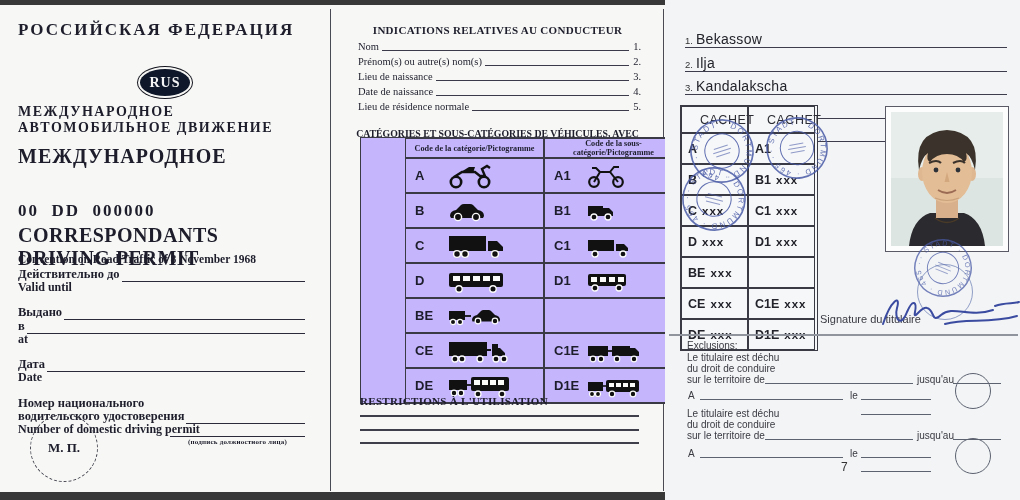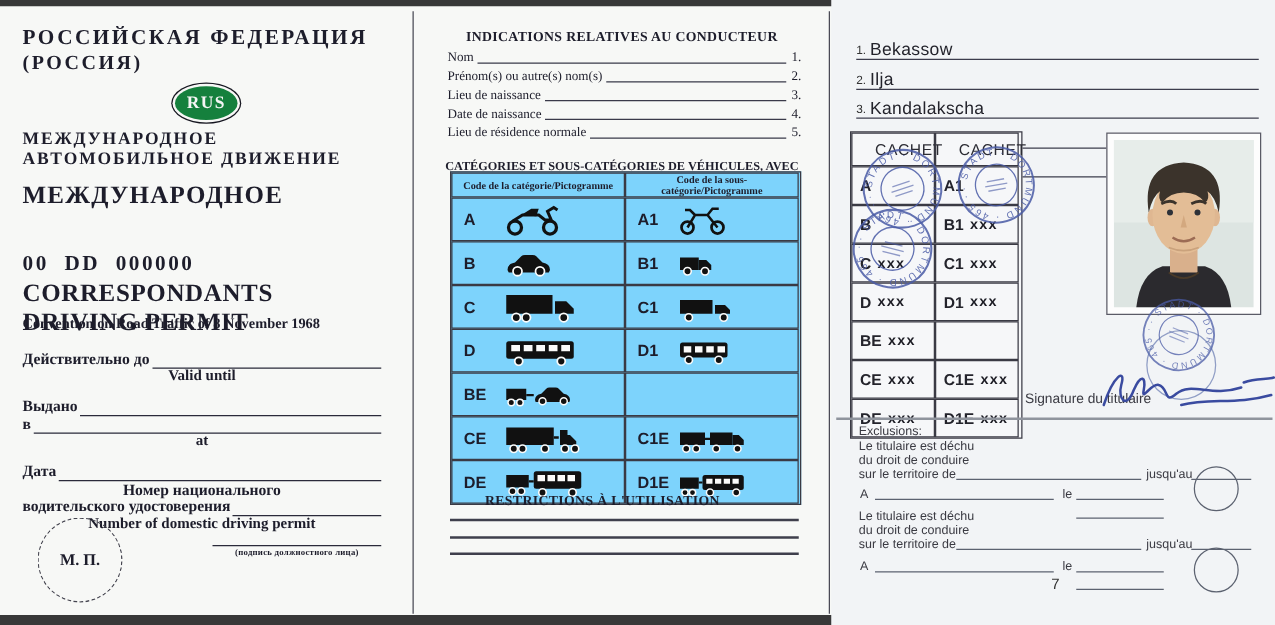"(РОССИЯ)" div.abs { html: <div>(РОССИЯ)</div> -> none }
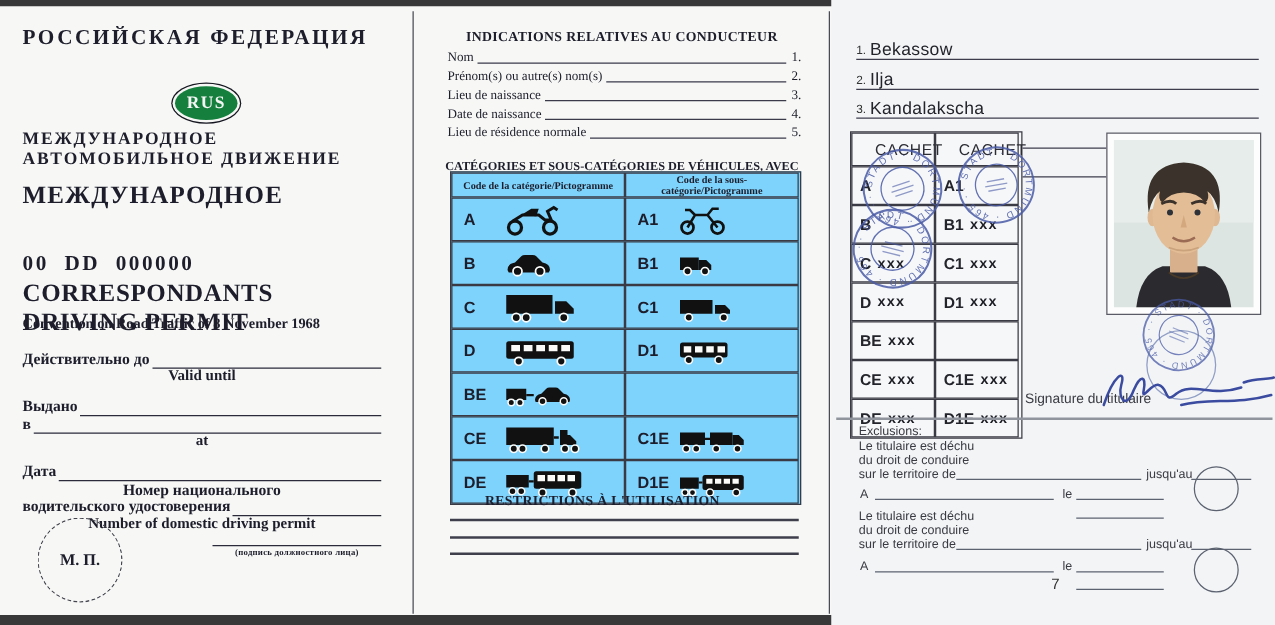"RUS" .lp-badge { background: #15803d -> #0f172a }
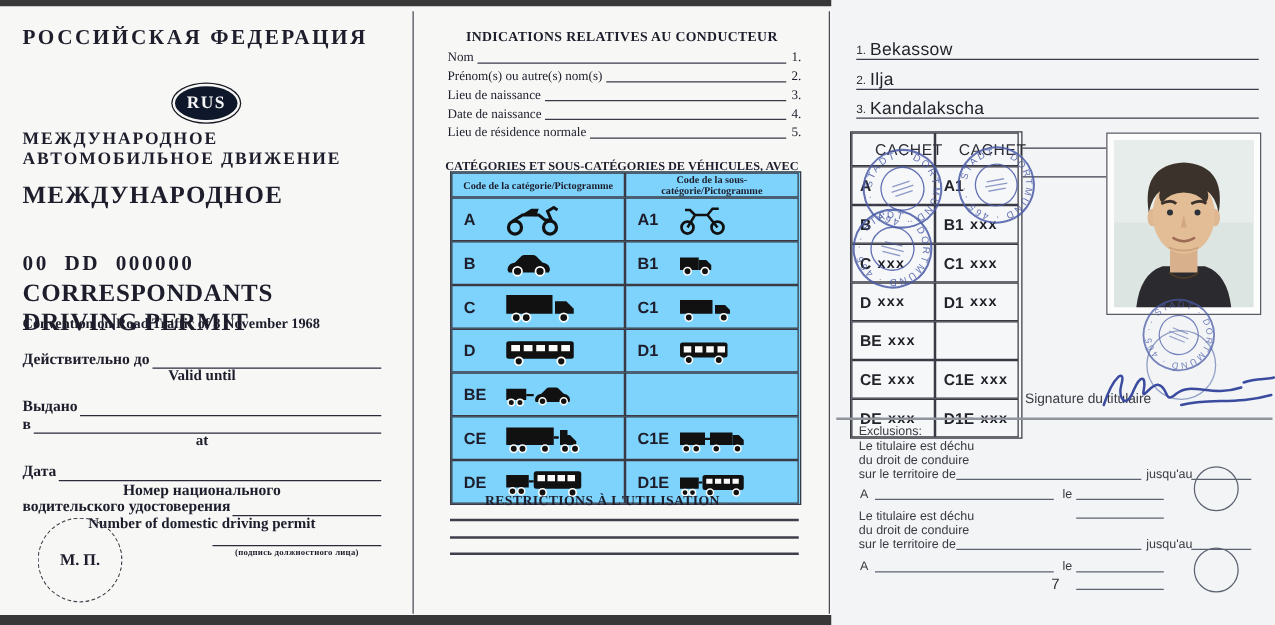"Code de la catégorie/Pictogramme" .mp-table { background: #7dd3fc -> #c4b5fd; padding-left: none -> 44px }
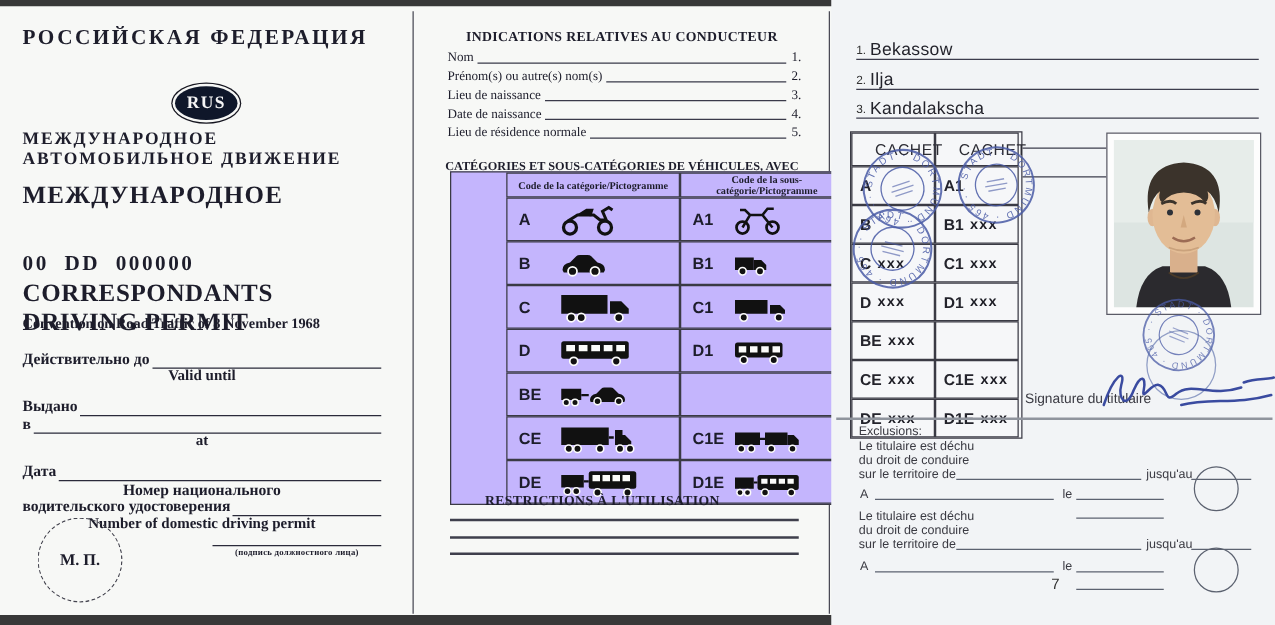"Действительно до" .lp-fields { text-align: center -> none; top: 281px -> 268px }
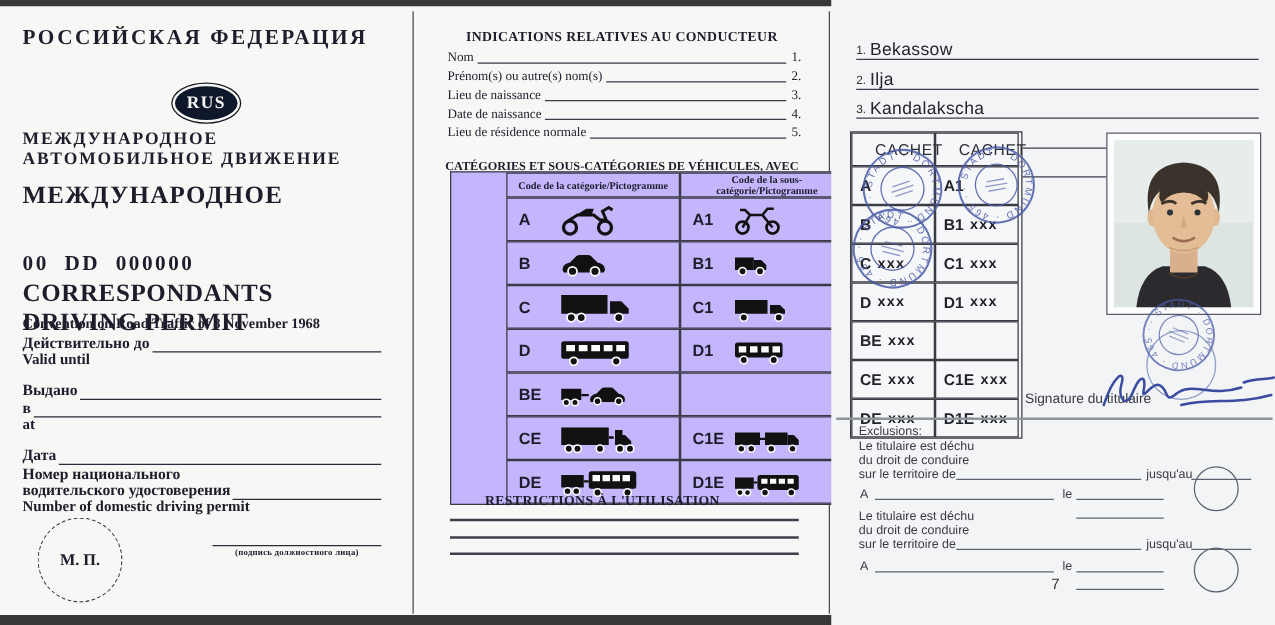"Date" div.lp-fen { html: none -> <div>Date</div> }
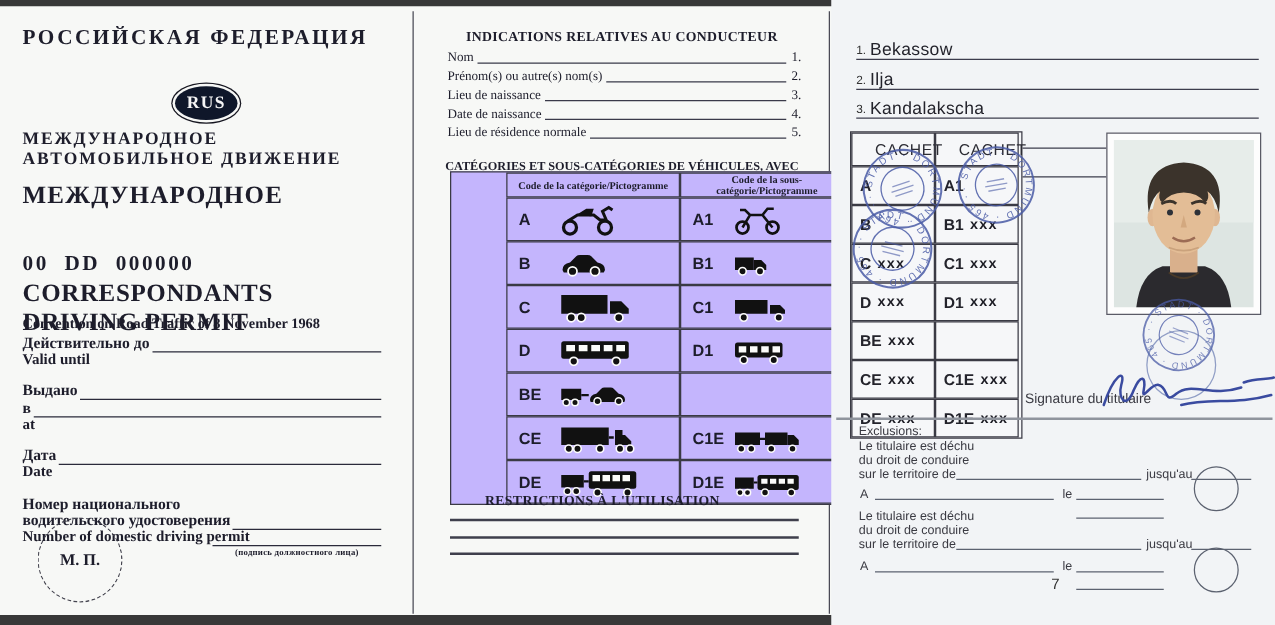"RESTRICTIONS À L'UTILISATION" .mp-rest { margin-left: 28px -> none }
